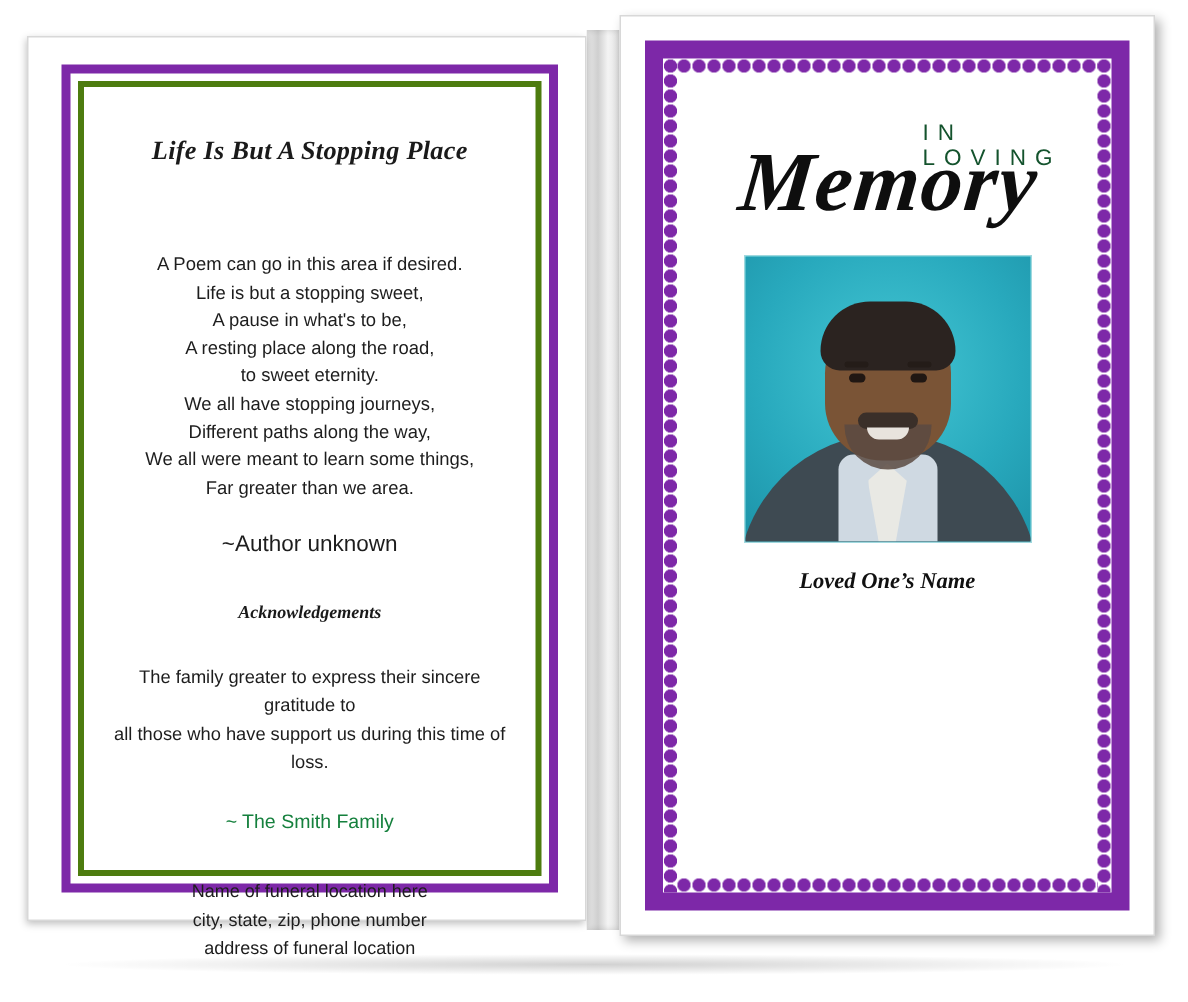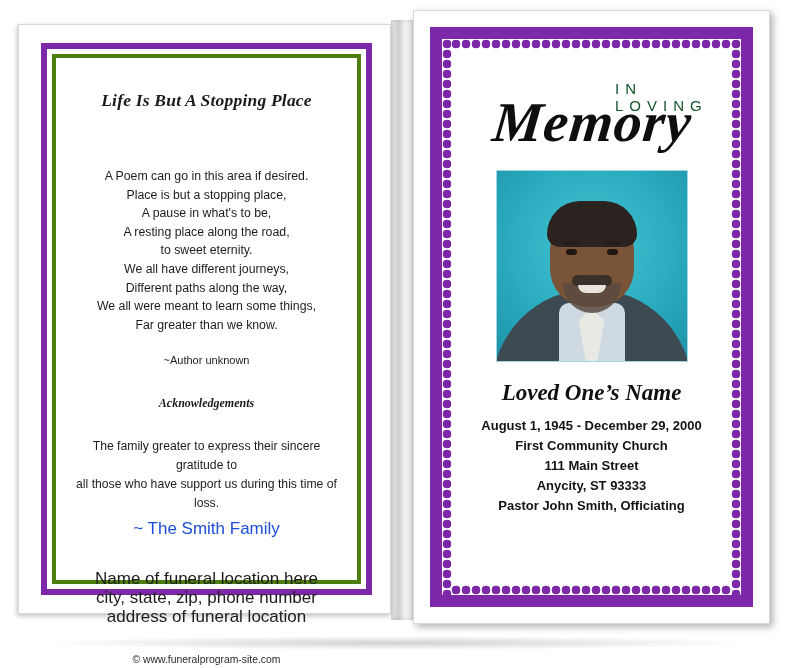"Place is but a stopping" span.ln { text: Place is but a stopping place -> Life is but a stopping sweet }
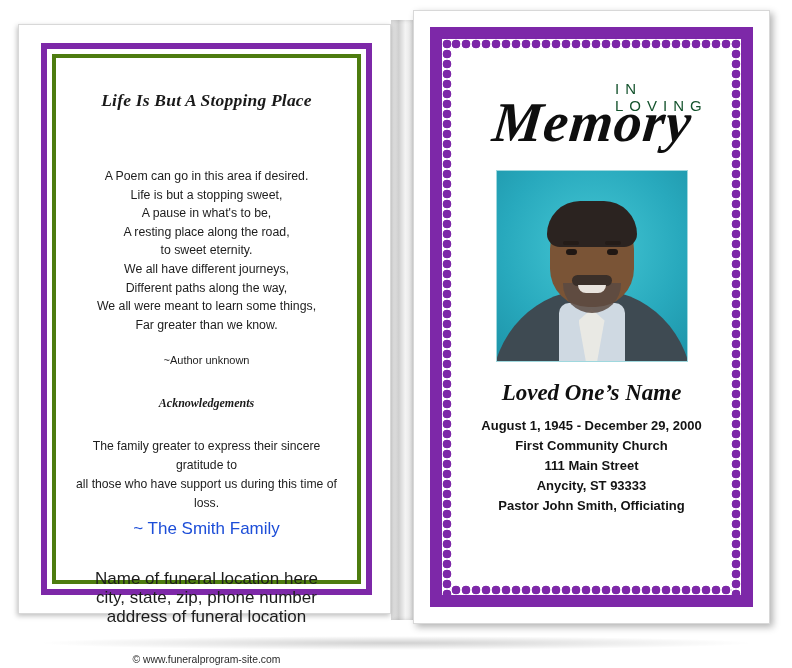"We all have different journeys," span.ln { text: different -> stopping }
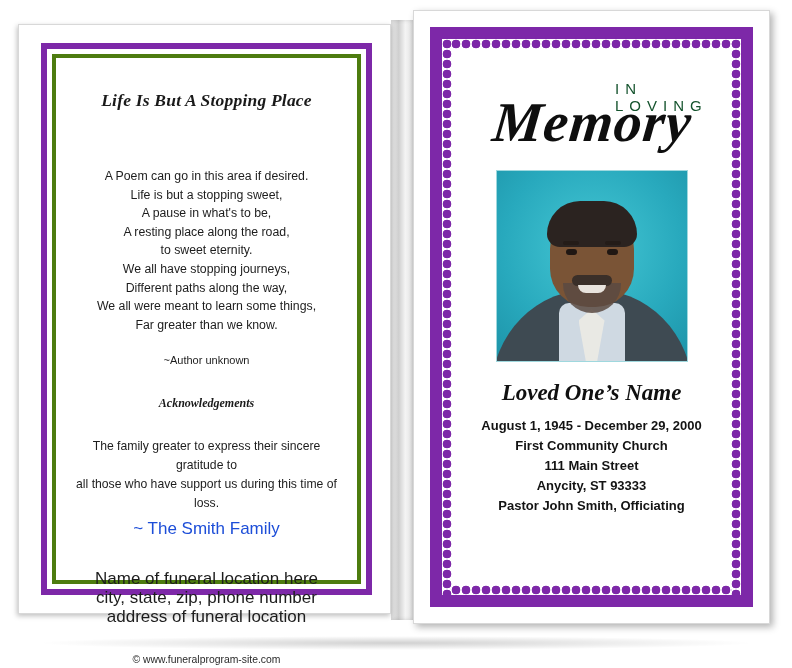"Far greater than we know." span.ln { text: know -> area }
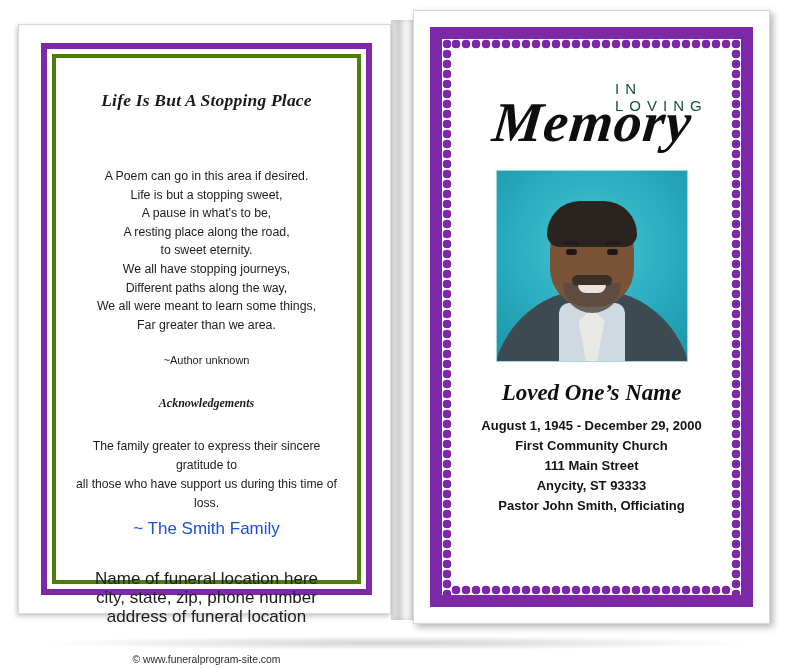"~Author unknown" .poem-author { font-size: 11px -> 15px }
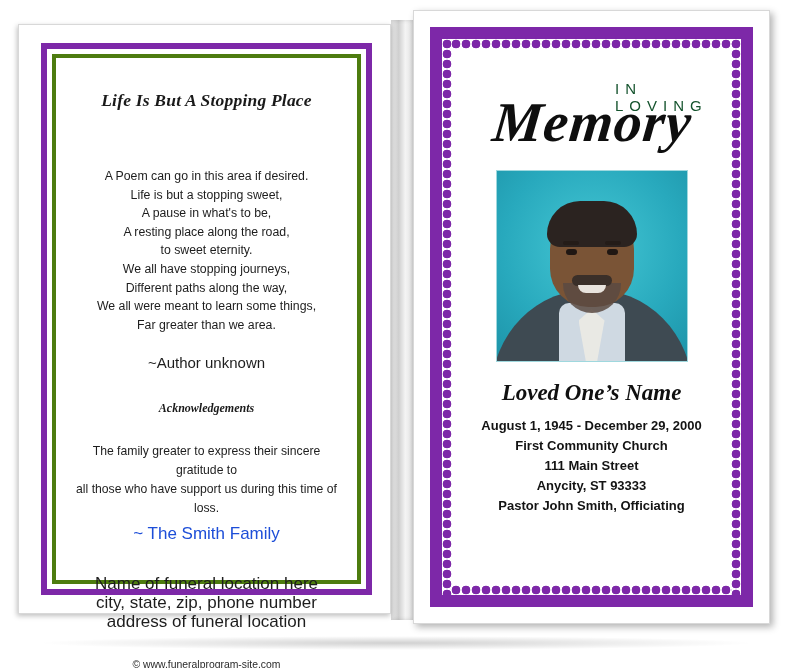"Loved One’s Name" .deceased-name { font-size: 23px -> 15px }
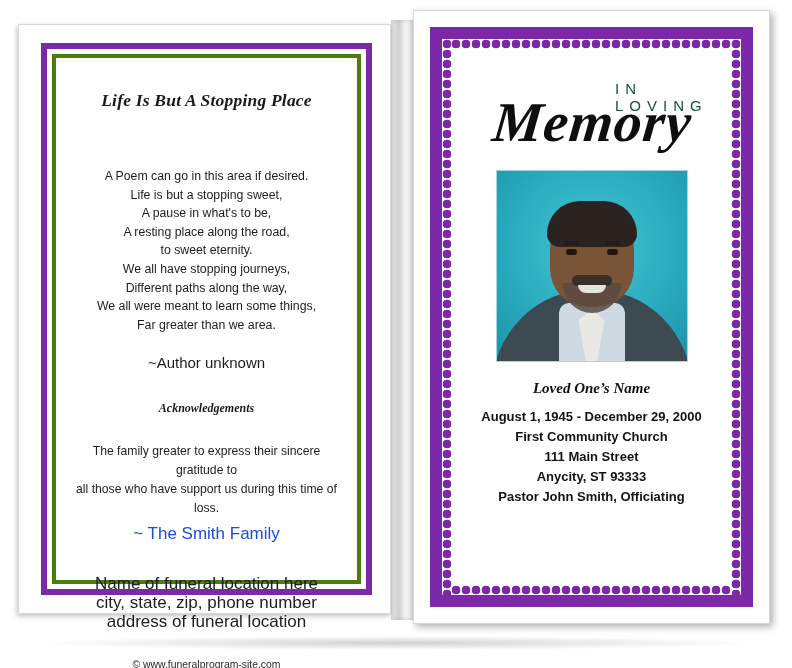"August 1, 1945 - December" div.service-lines { html: <div> <span>August 1, 1945 - December 29, 2000</span> <span>First Community Church</span> <span>111 Main Street</span> <span>Anycity, ST 93333</span> <span>Pastor John Smith, Officiating</span> </div> -> none }
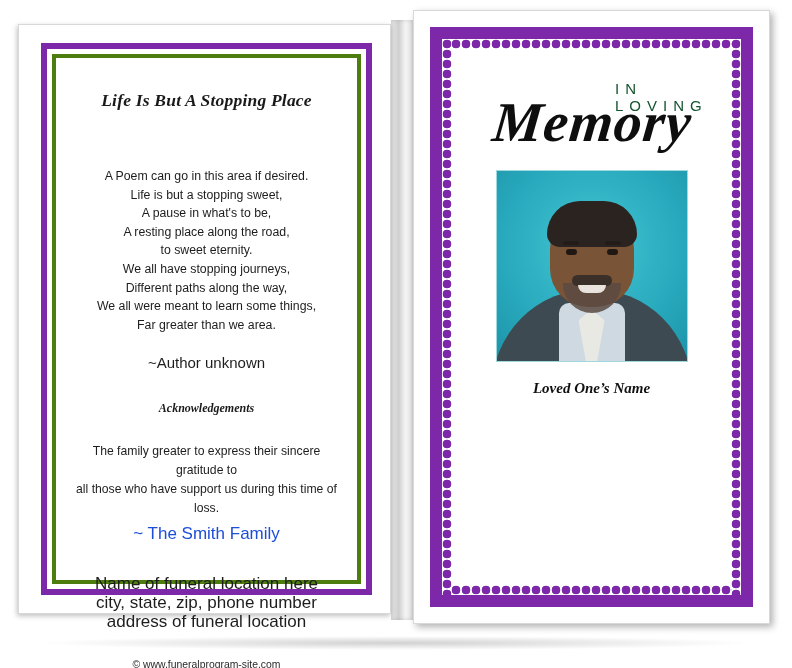"~ The Smith Family" .ack-family { color: #1d4ed8 -> #15803d; font-size: 17px -> 13px; margin-top: 6px -> 22px }
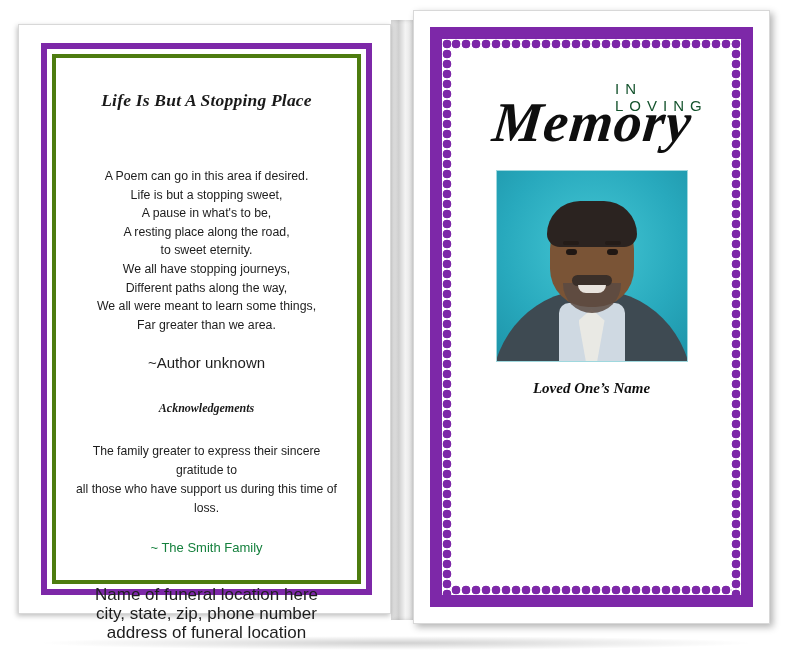"Name of funeral location here" .venue { font-size: 17px -> 12px }
